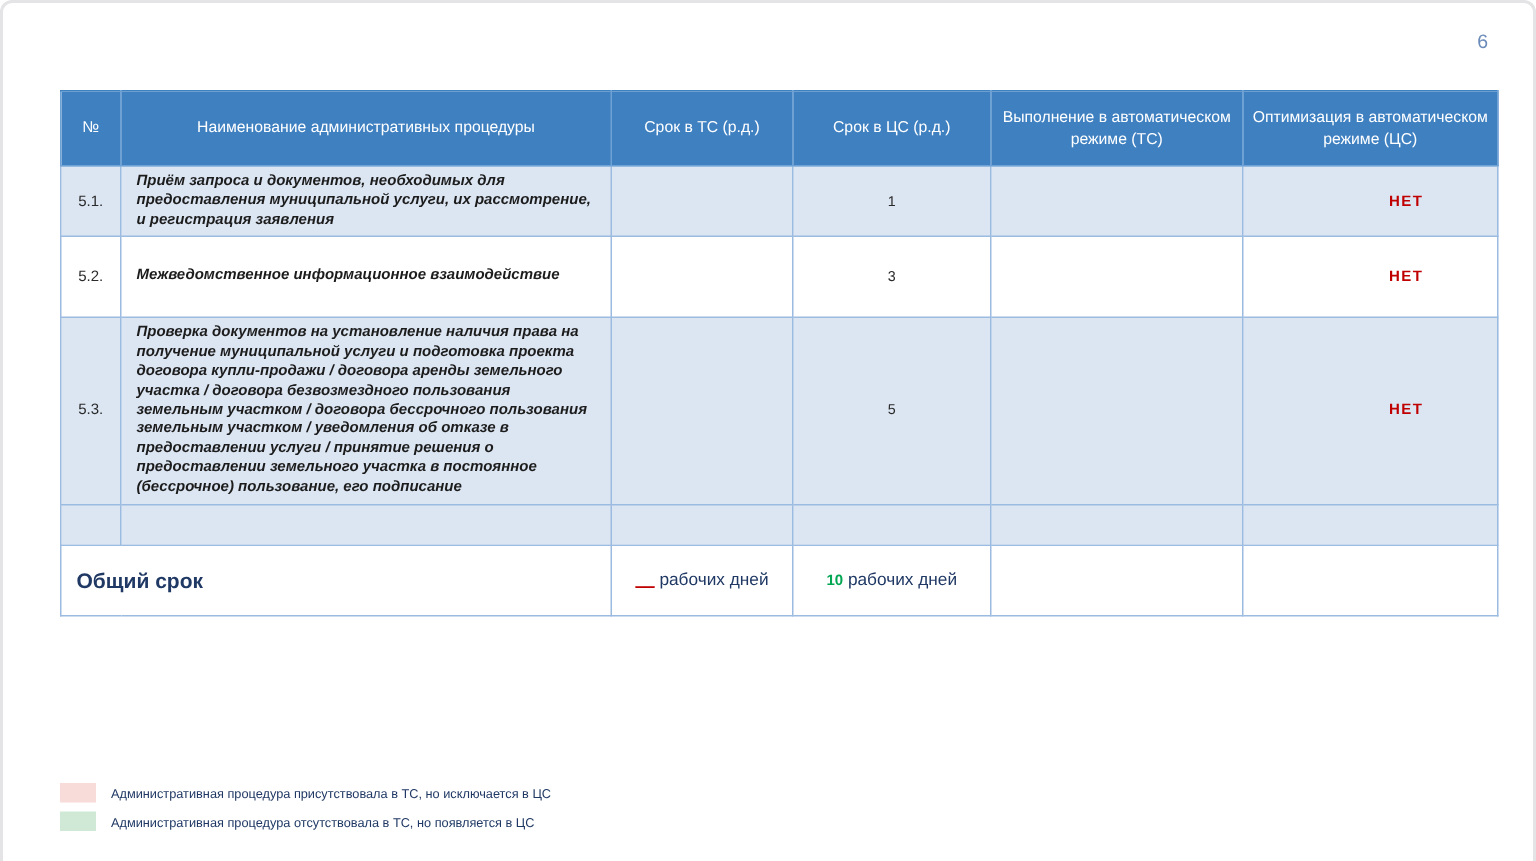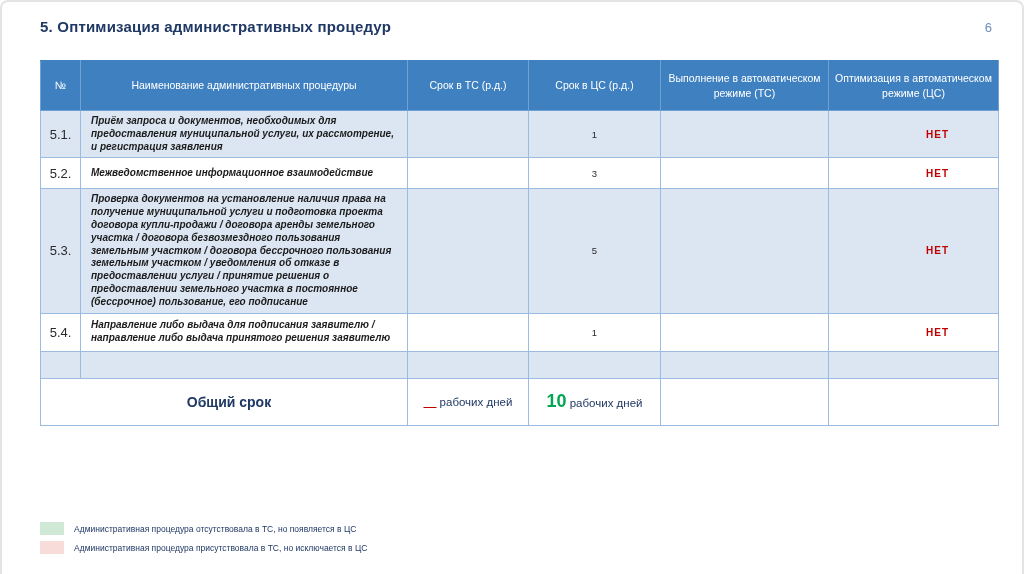"5. Оптимизация административных процедур" div.page-title { html: <div>5. Оптимизация административных процедур</div> -> none }
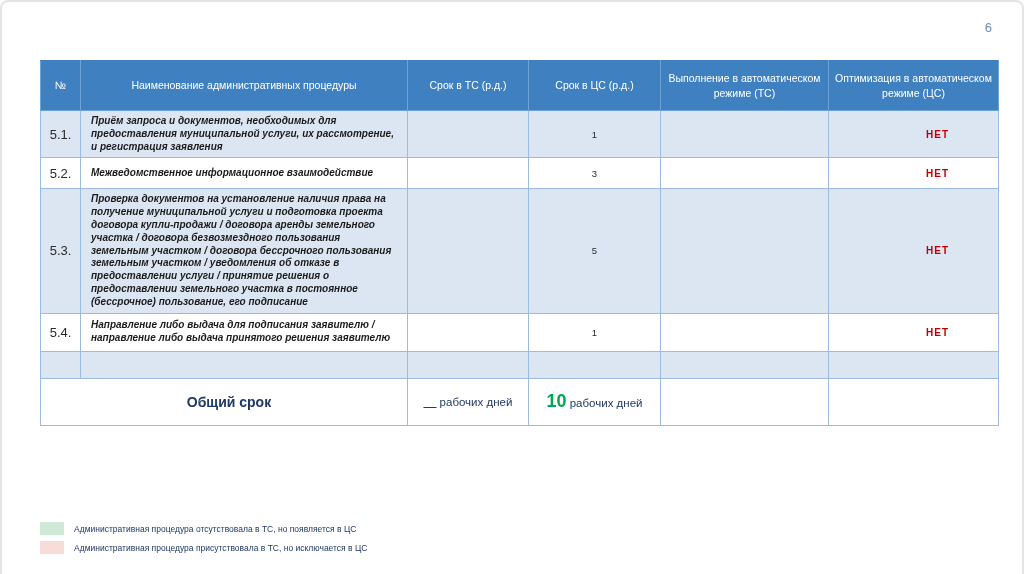"5.1." td.num { font-size: 13px -> 10px }
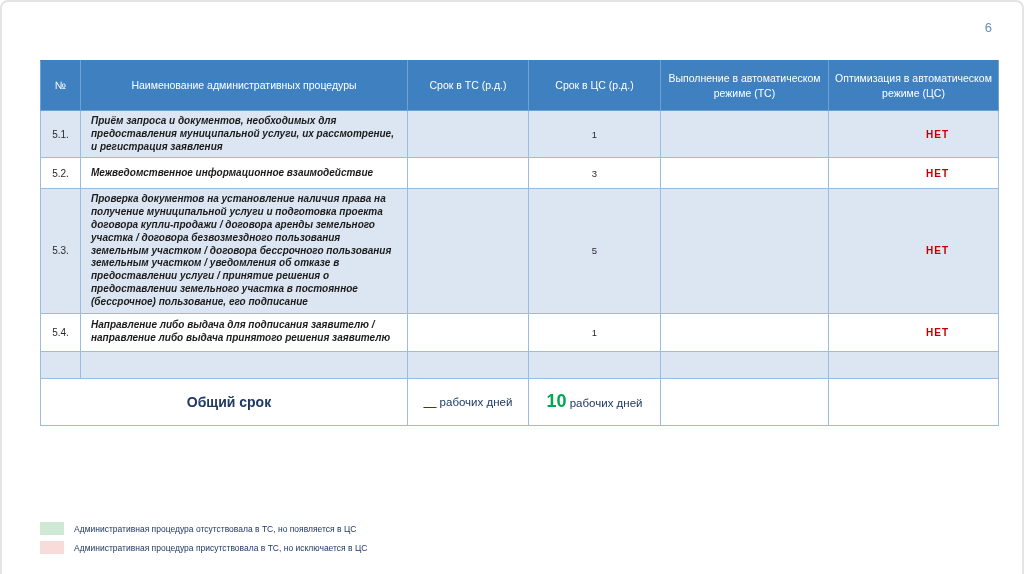"5.2." tr.r2 td { height: 31px -> 54px }
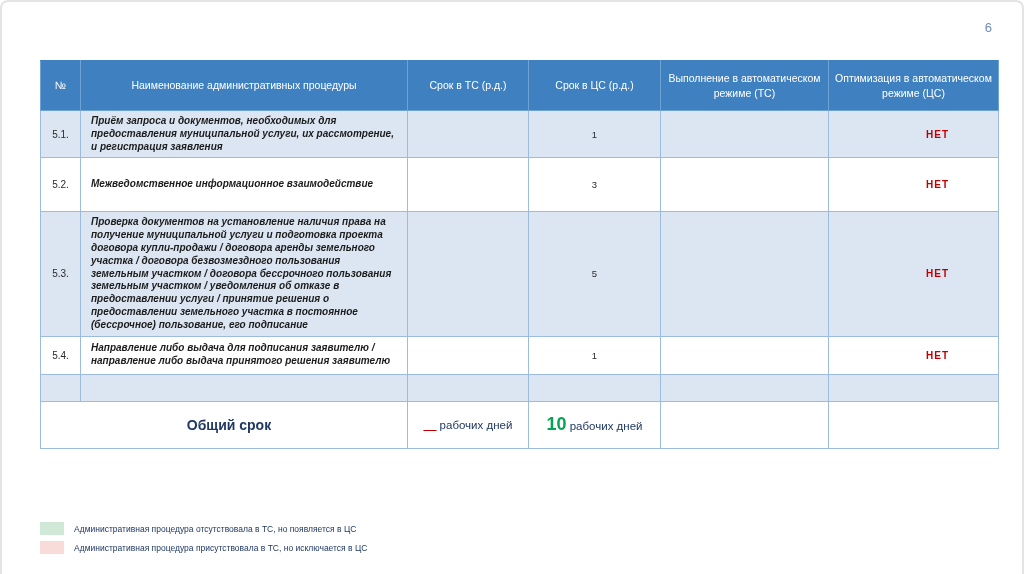"5.4." tr.row-white { html: <tr> <td>5.4.</td> <td>Направление либо выдача для подписания заявителю / направление либо выдача принятого решения заявителю</td> <td></td> <td>1</td> <td></td> <td>НЕТ</td> </tr> -> none }
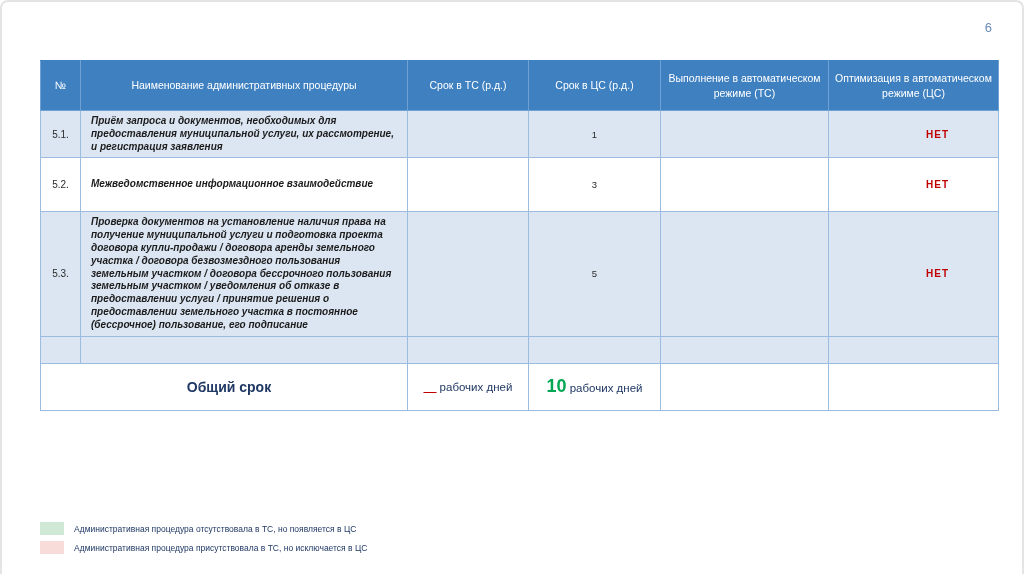"Общий срок" td.total-label { text-align: center -> none }
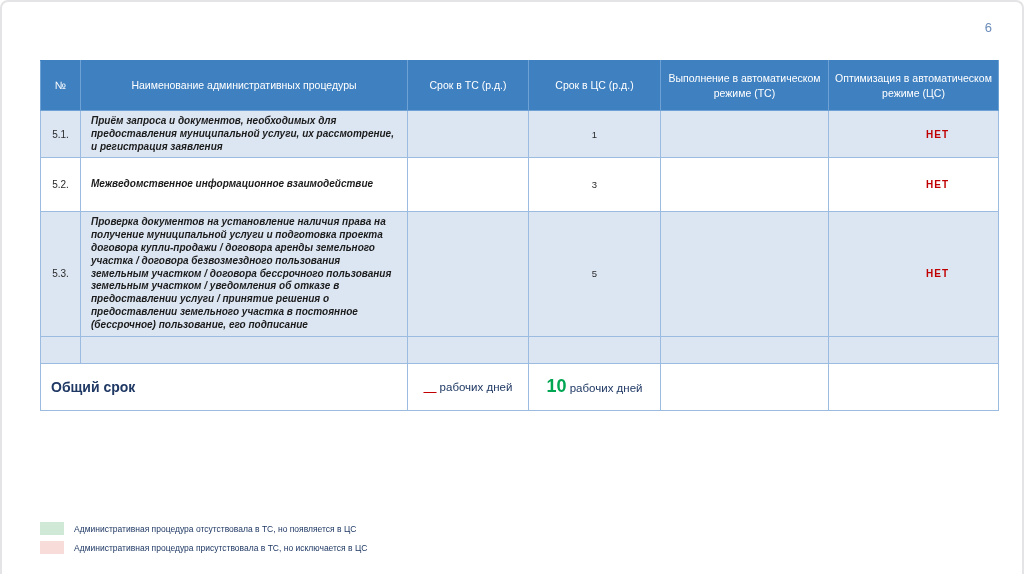"10" .green-num { font-size: 18px -> 10px }
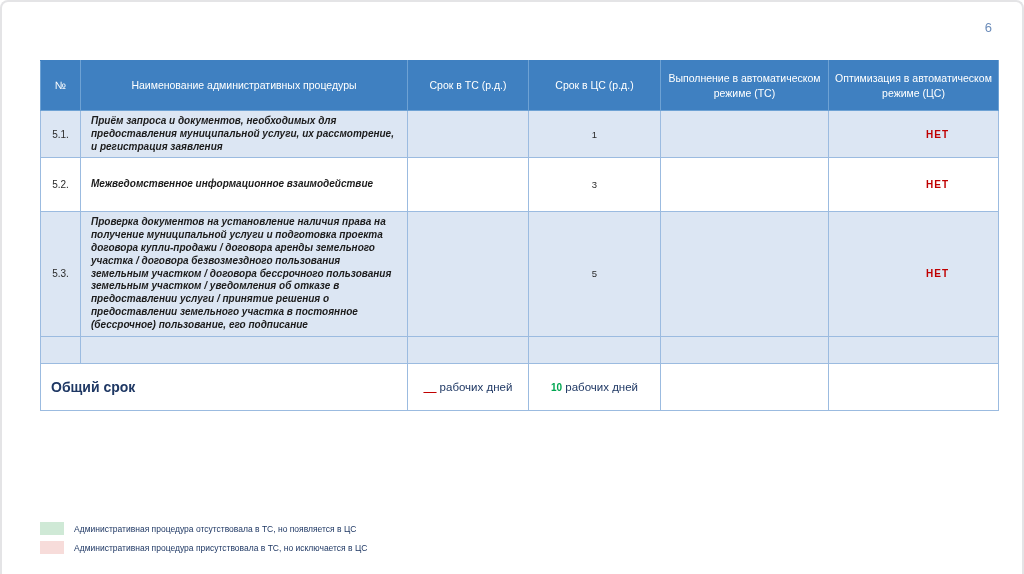"Административная процедура отсутствовала" div.legend-item { order: before "Административная процедура" -> after "Административная процедура" }
